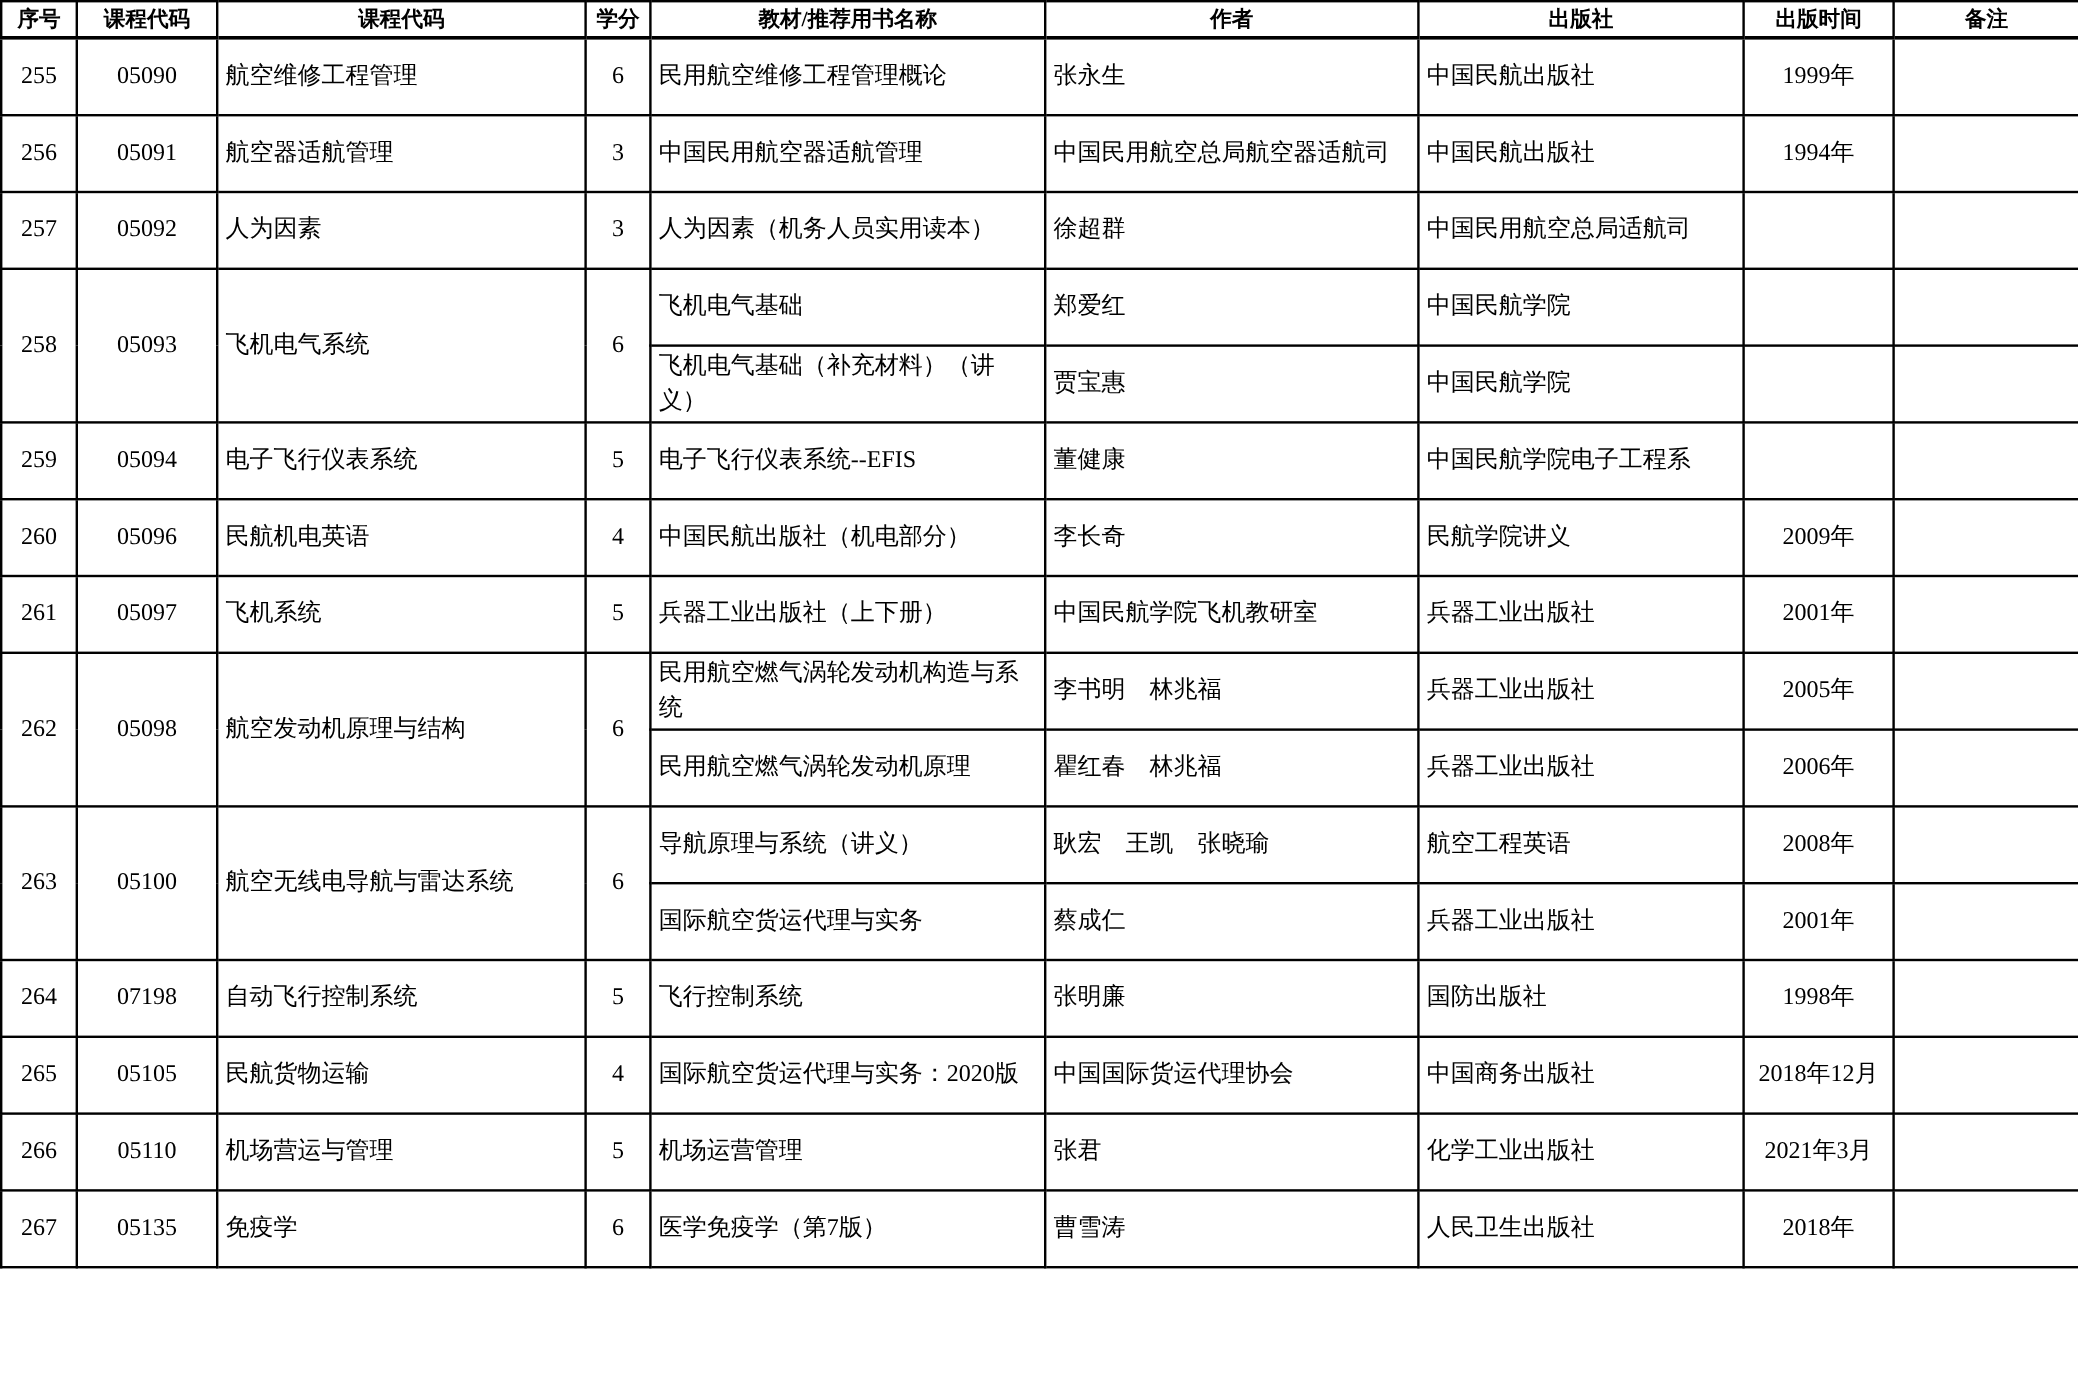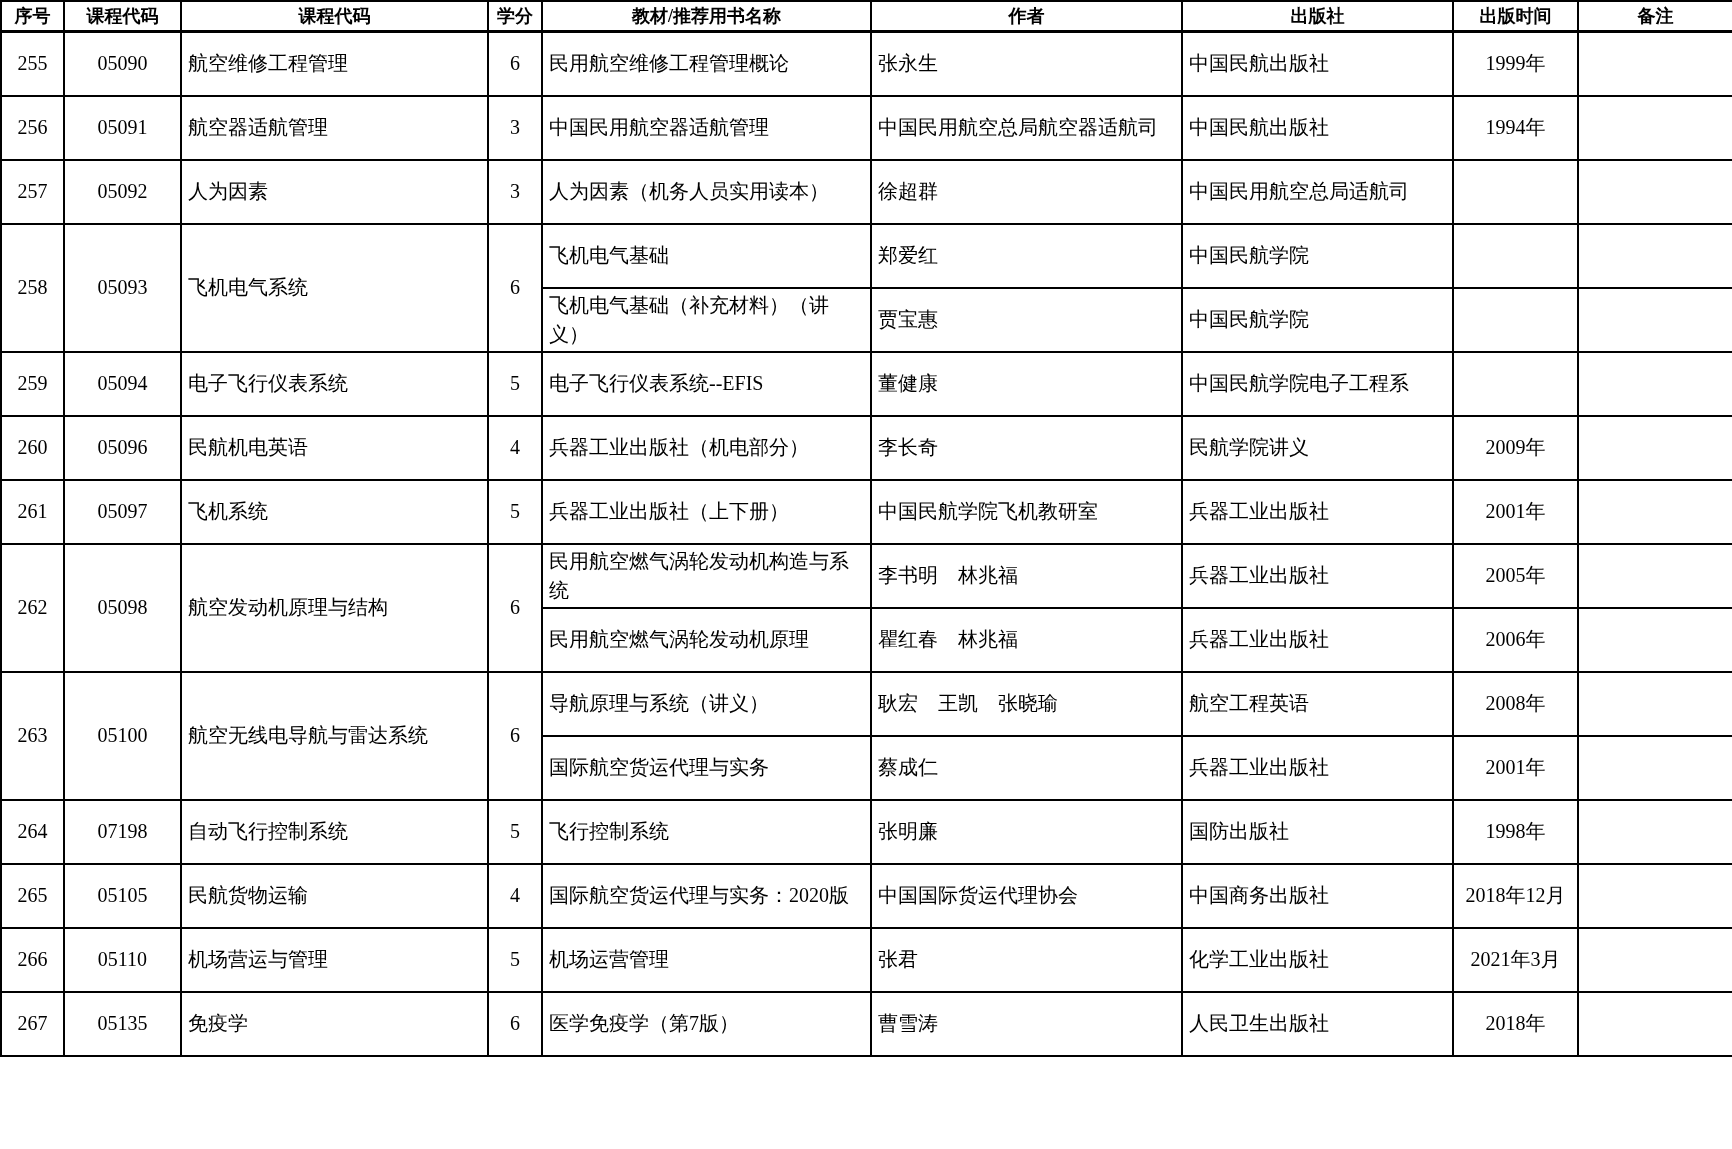"兵器工业出版社（机电部分）" td.c-title { text: 兵器工业 -> 中国民航 }
